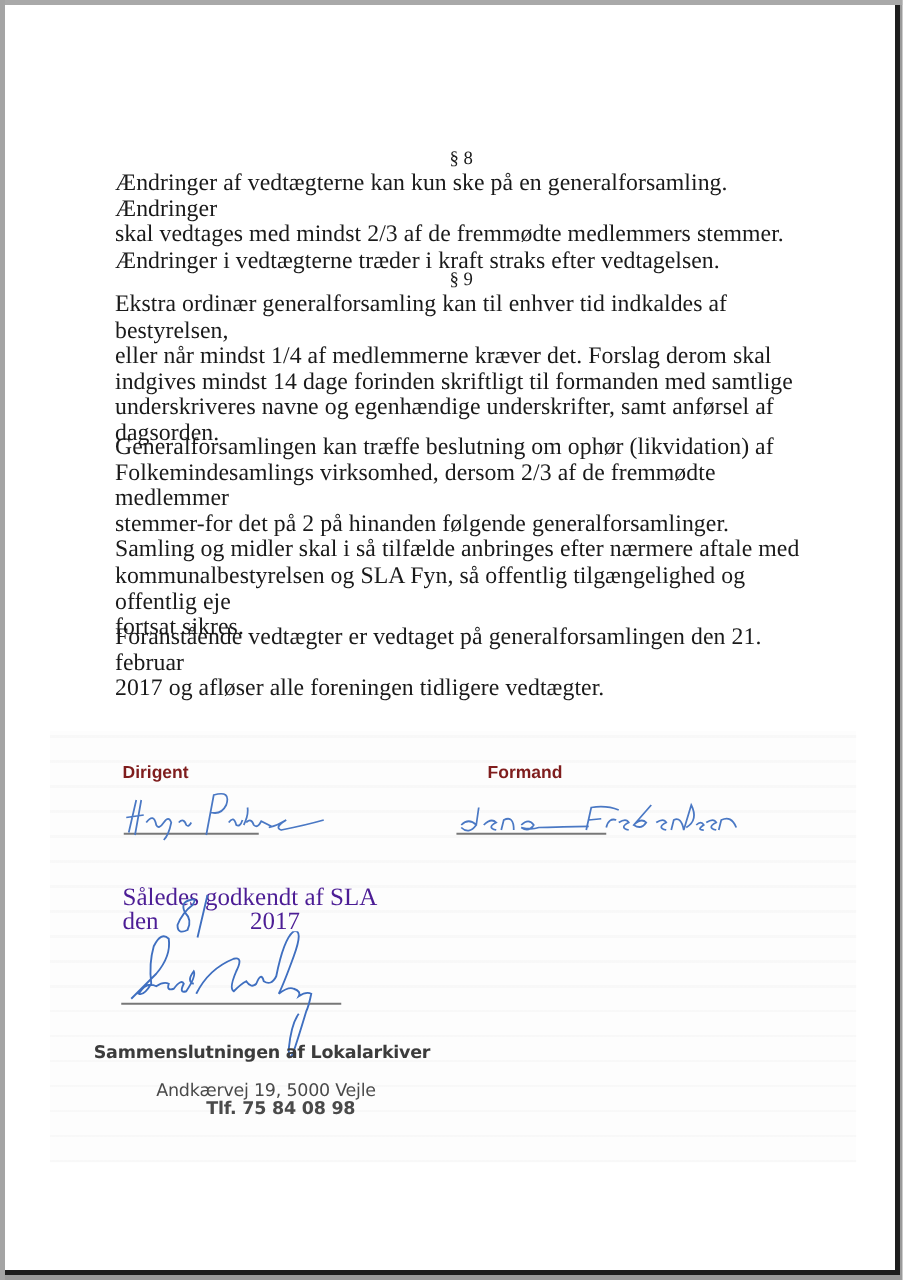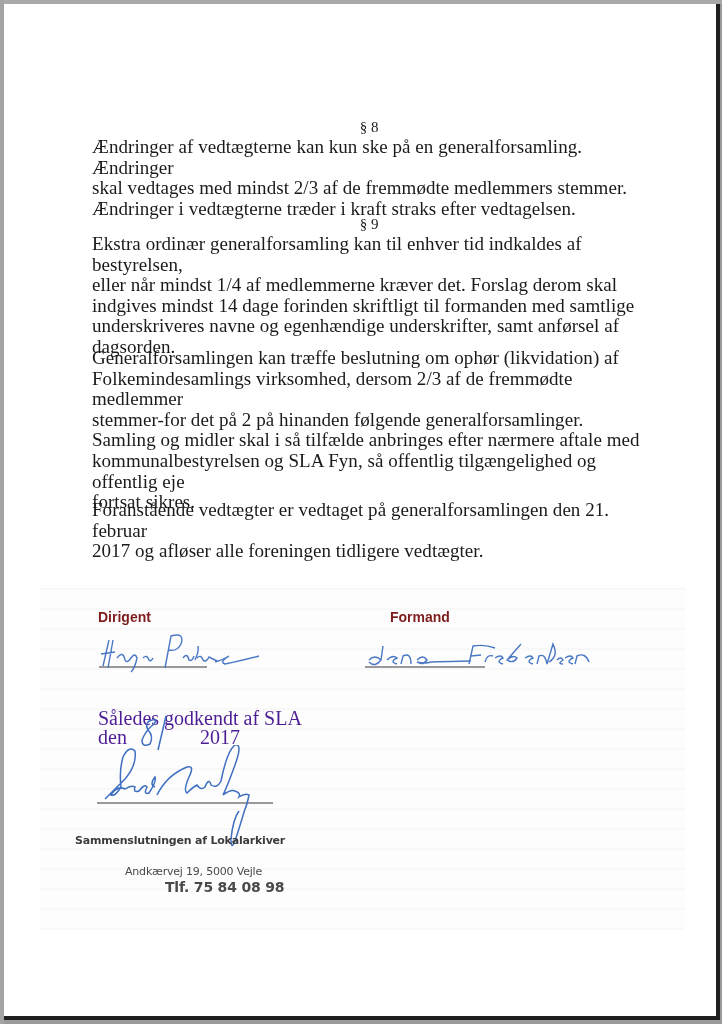"Sammenslutningen af Lokalarkiver" .stamp { font-size: 11px -> 14px }
